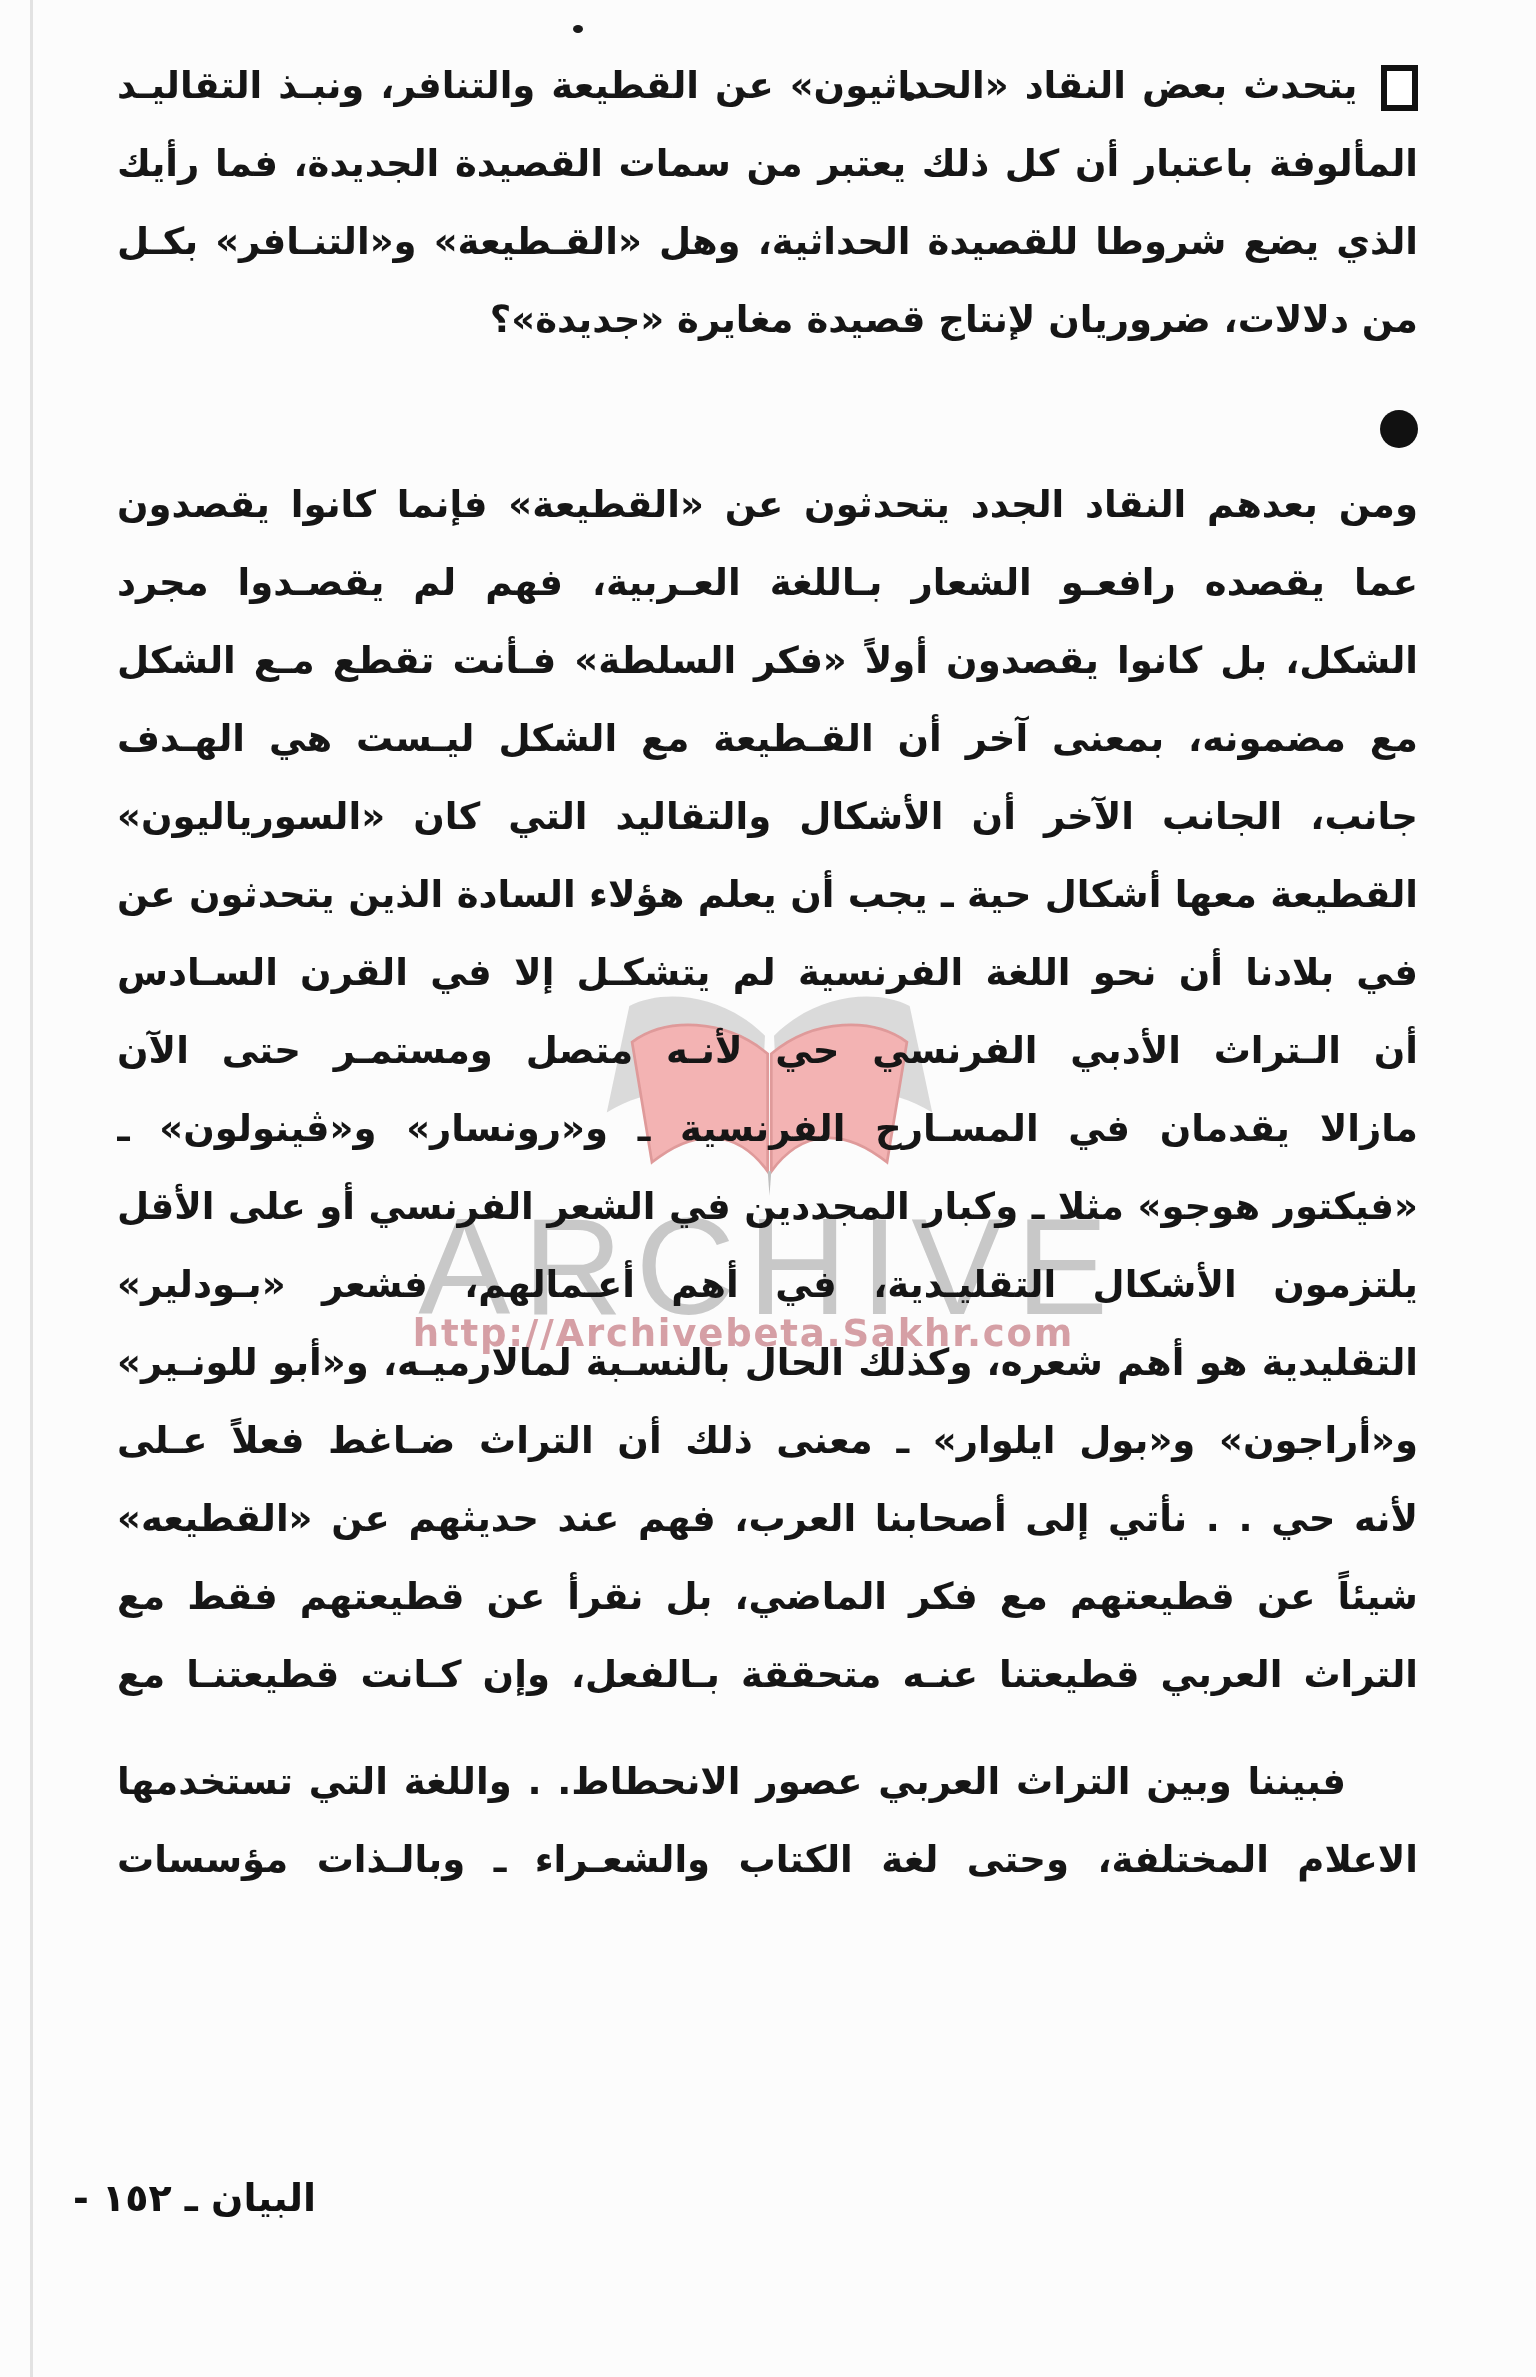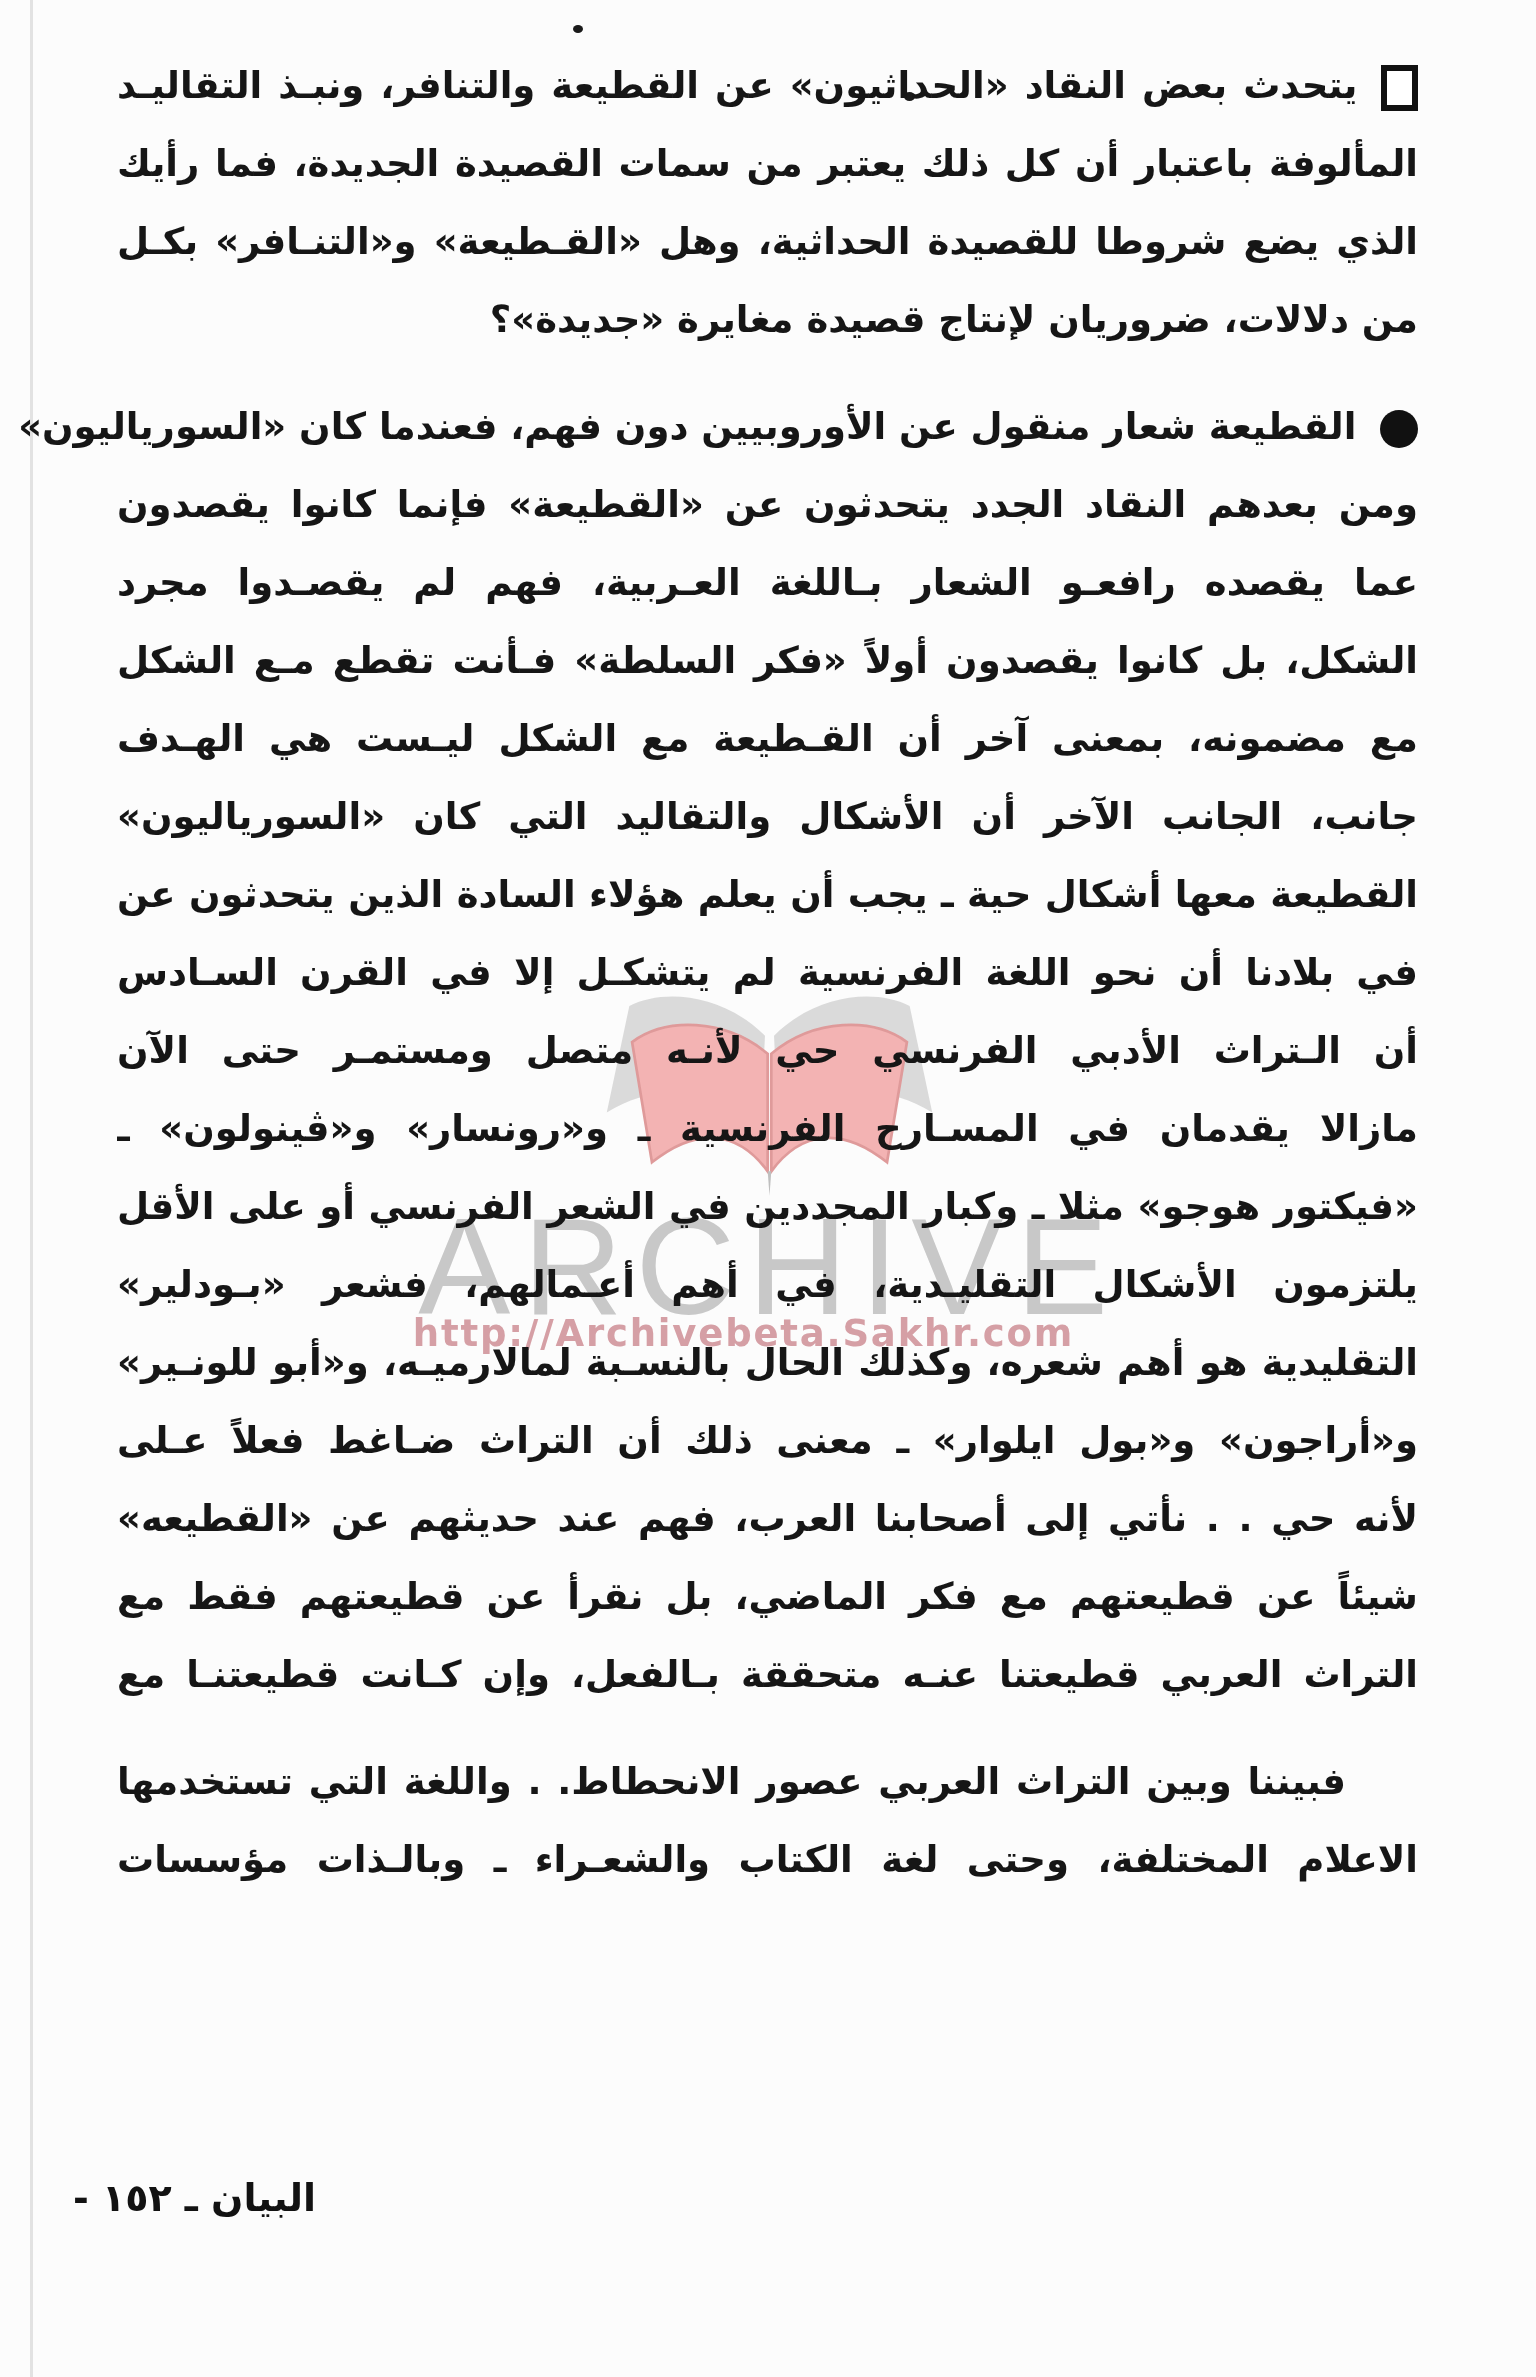"القطيعة شعار منقول عن الأوروبيين" span { html: <span>القطيعة شعار منقول عن الأوروبيين دون فهم، فعندما كان «السورياليون»</span> -> none }
